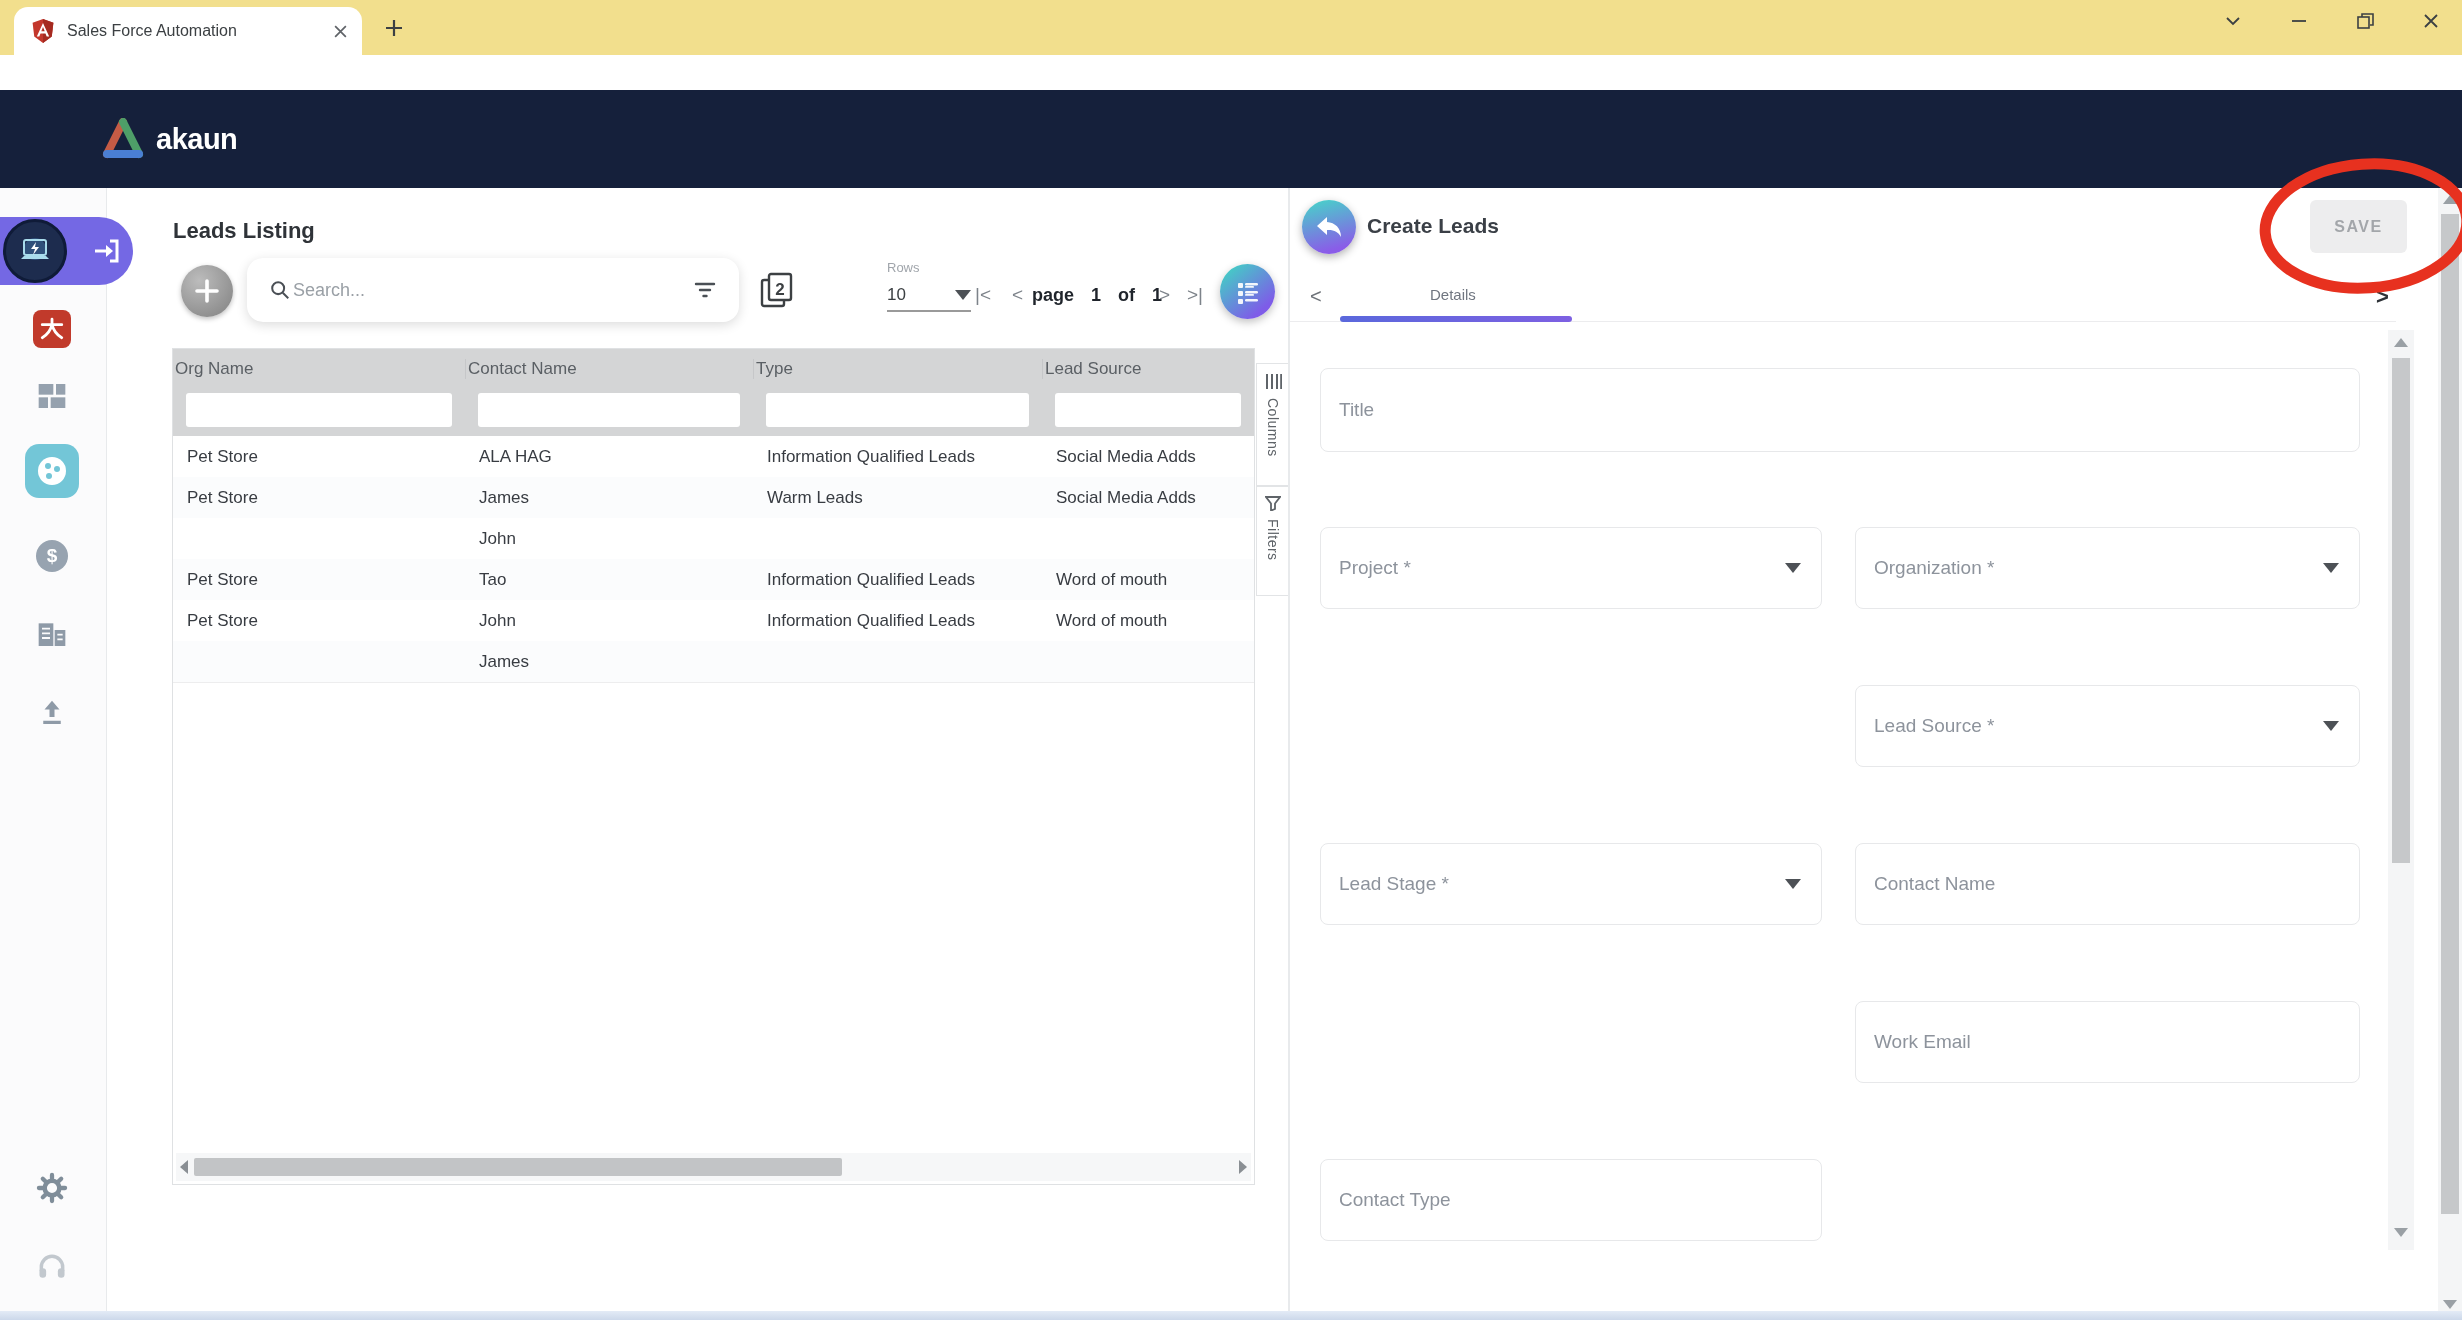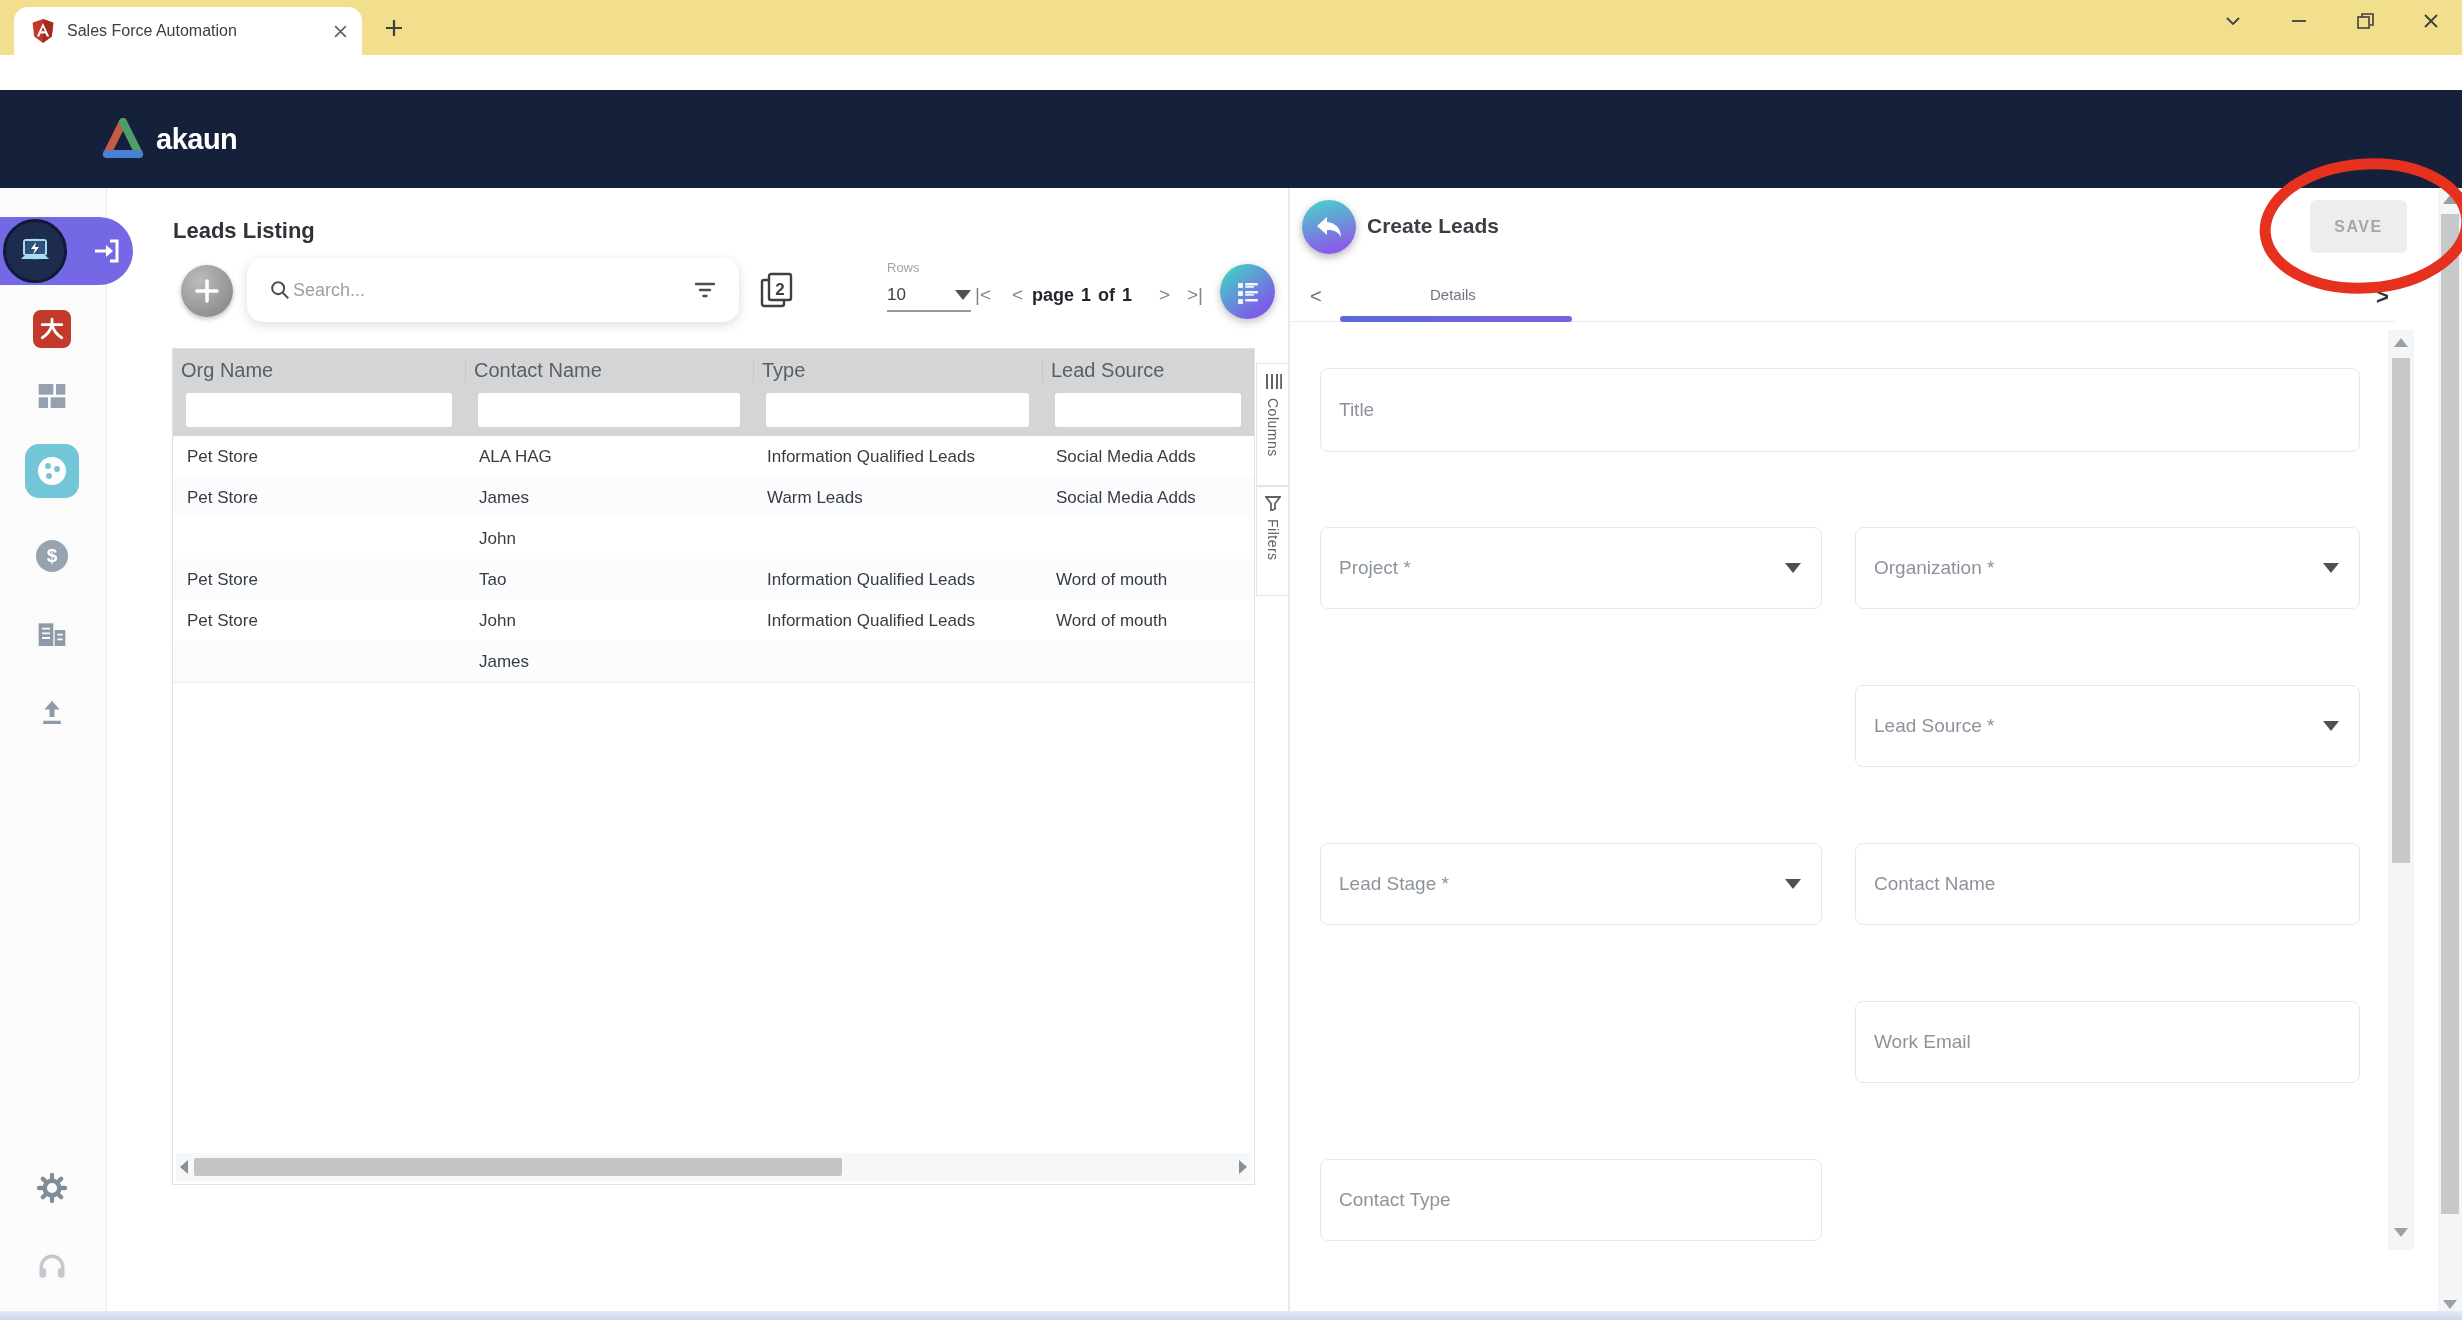"page" .pagtext { gap: 7px -> 17px }
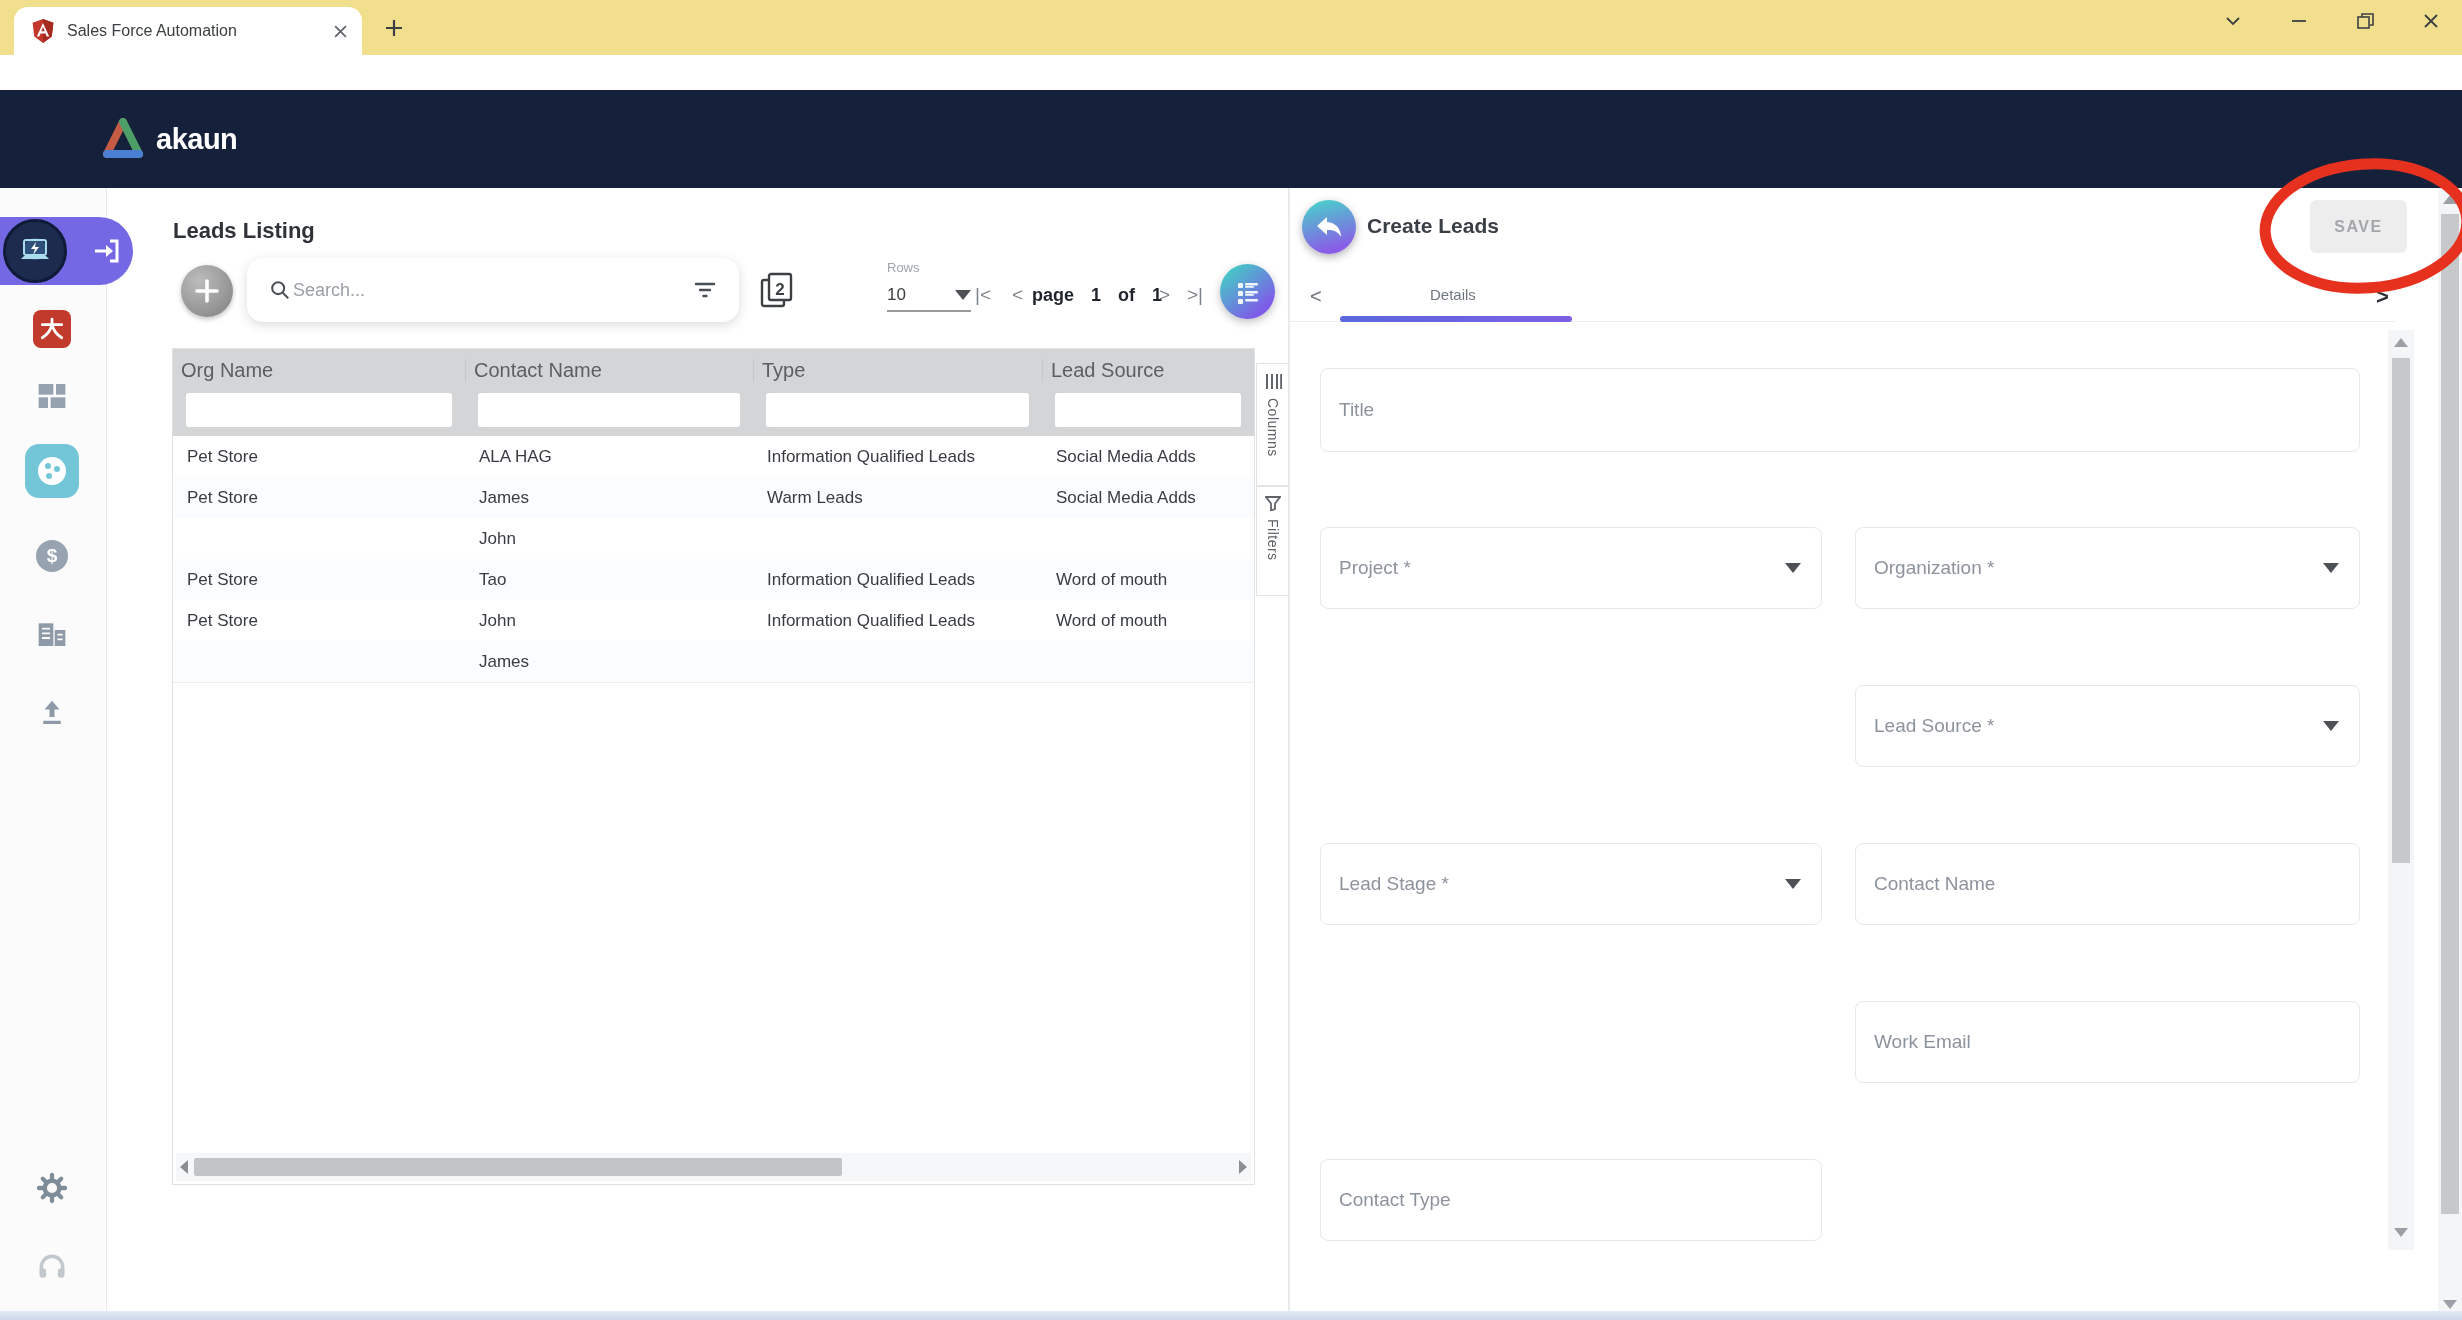"Org Name" .hcell { font-size: 20px -> 17px; padding-left: 8px -> 2px }
